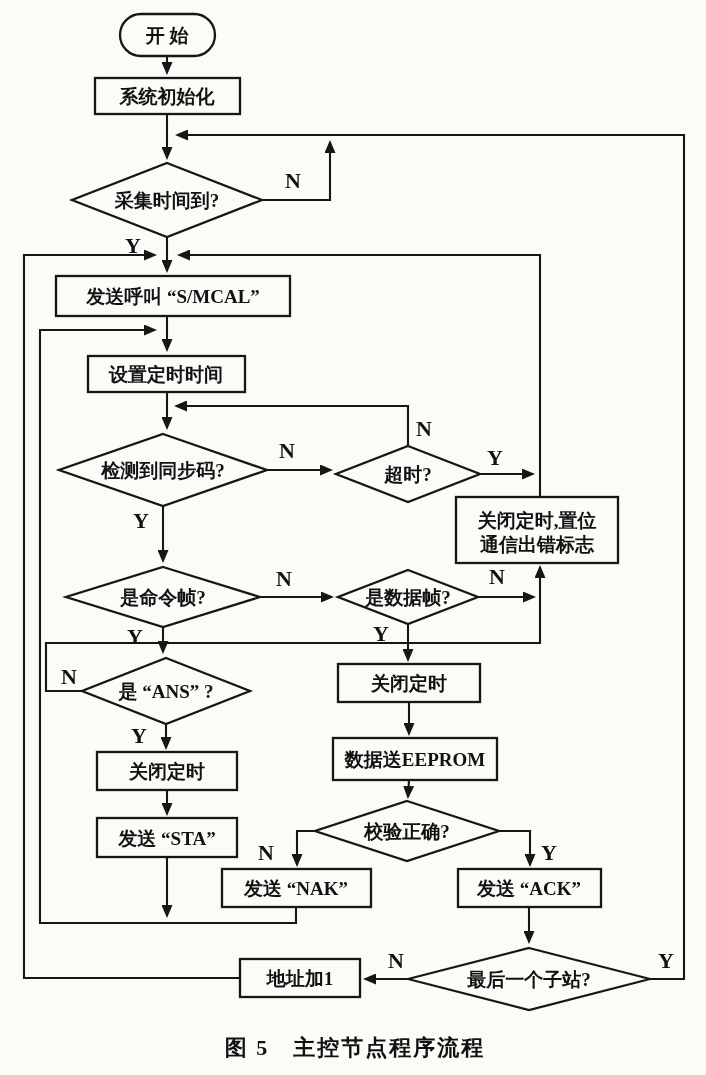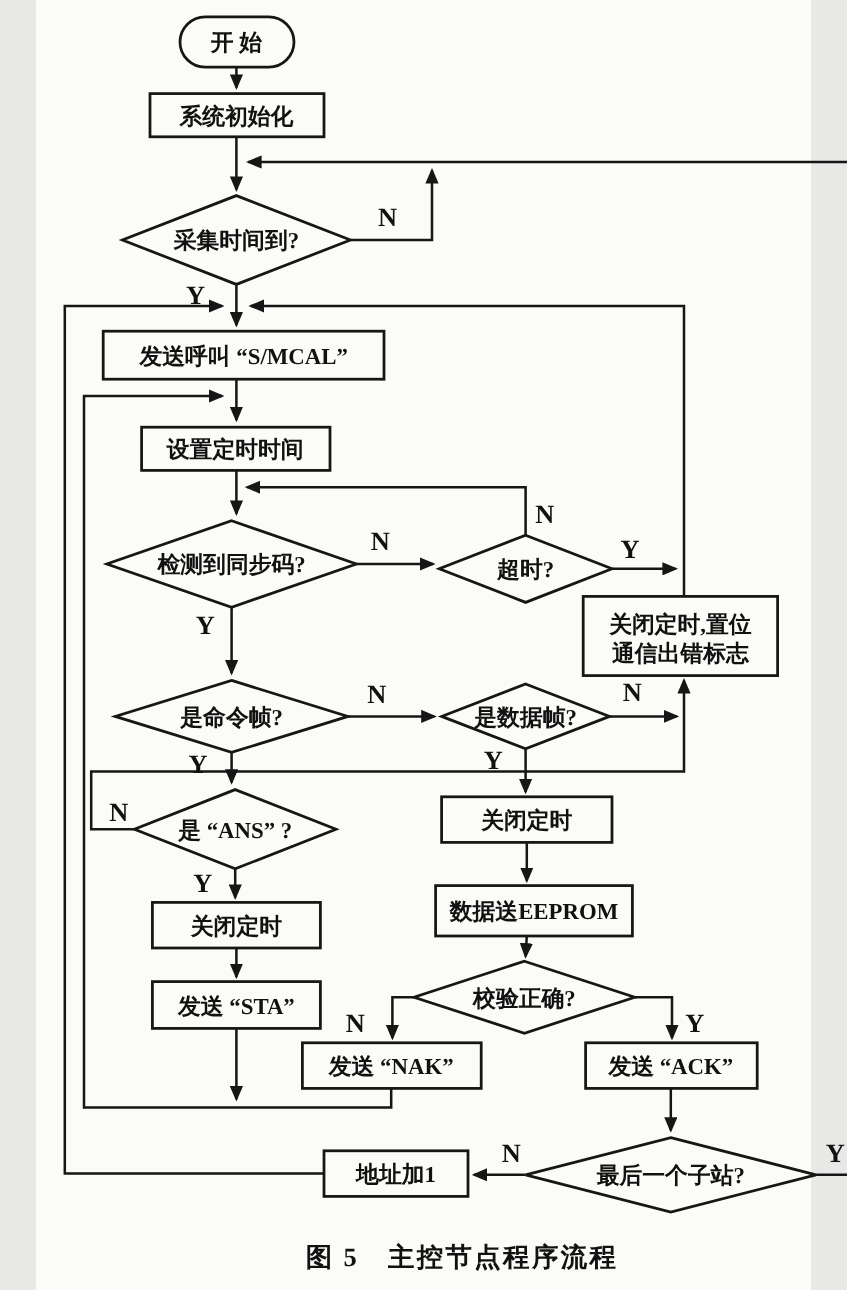"开 始" .page { width: 646px -> 706px }
